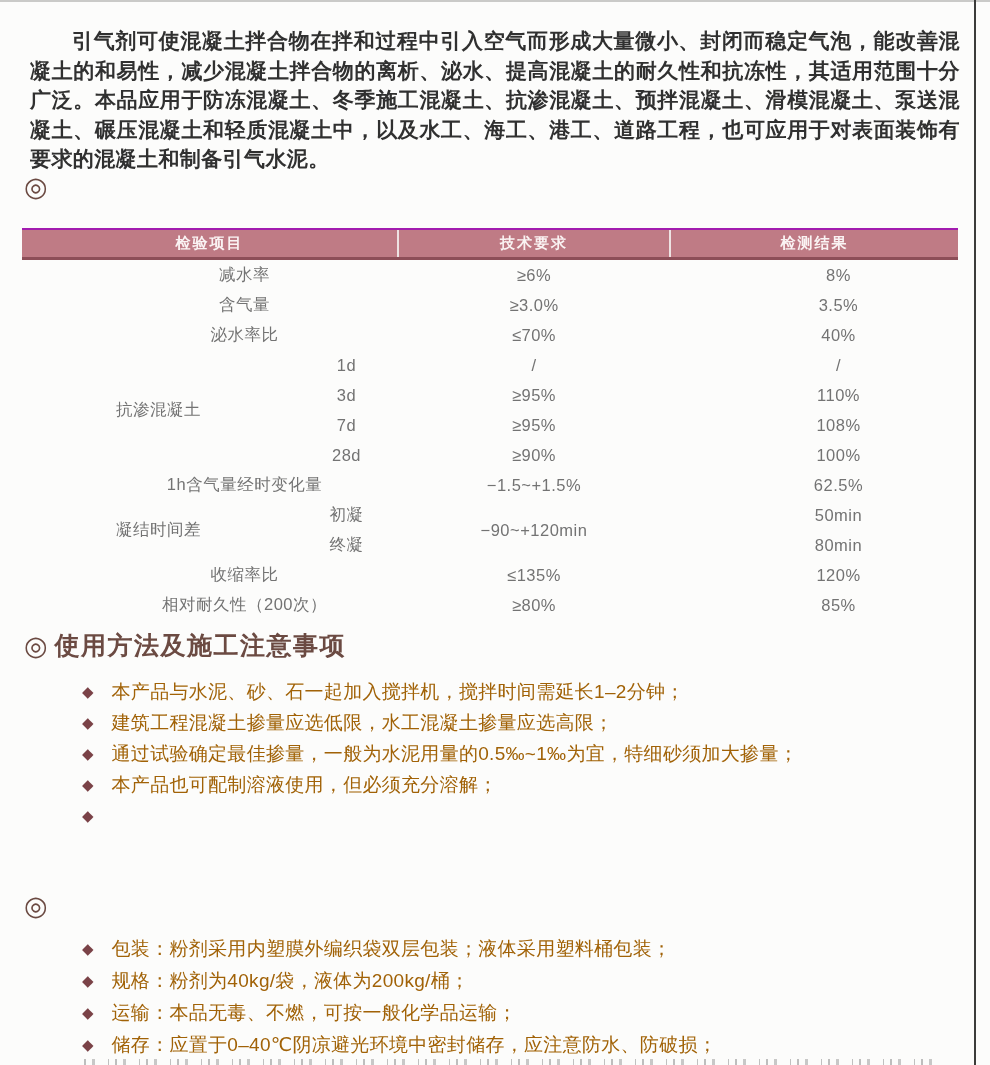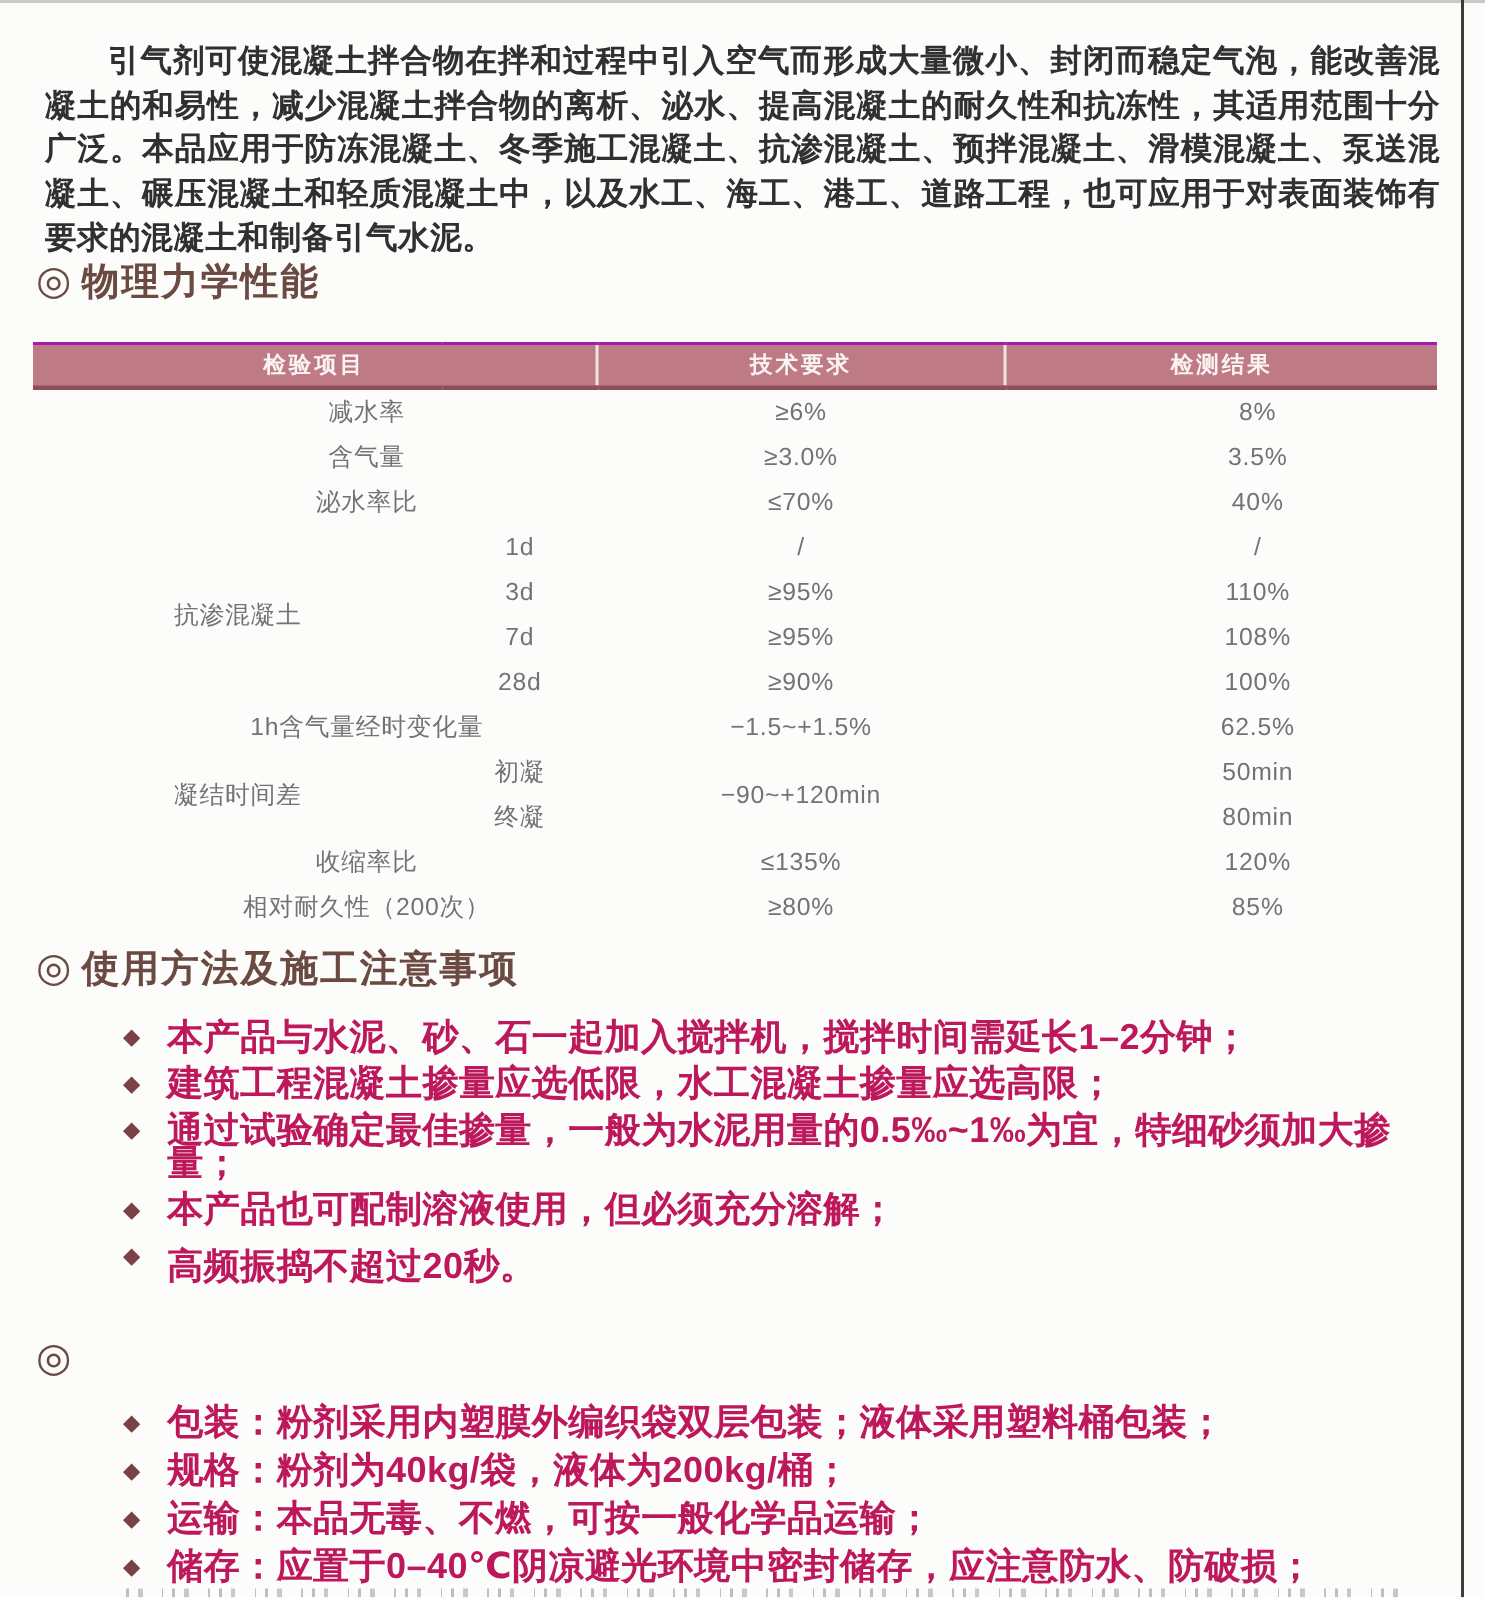"物理力学性能" span { html: <span>物理力学性能</span> -> none }
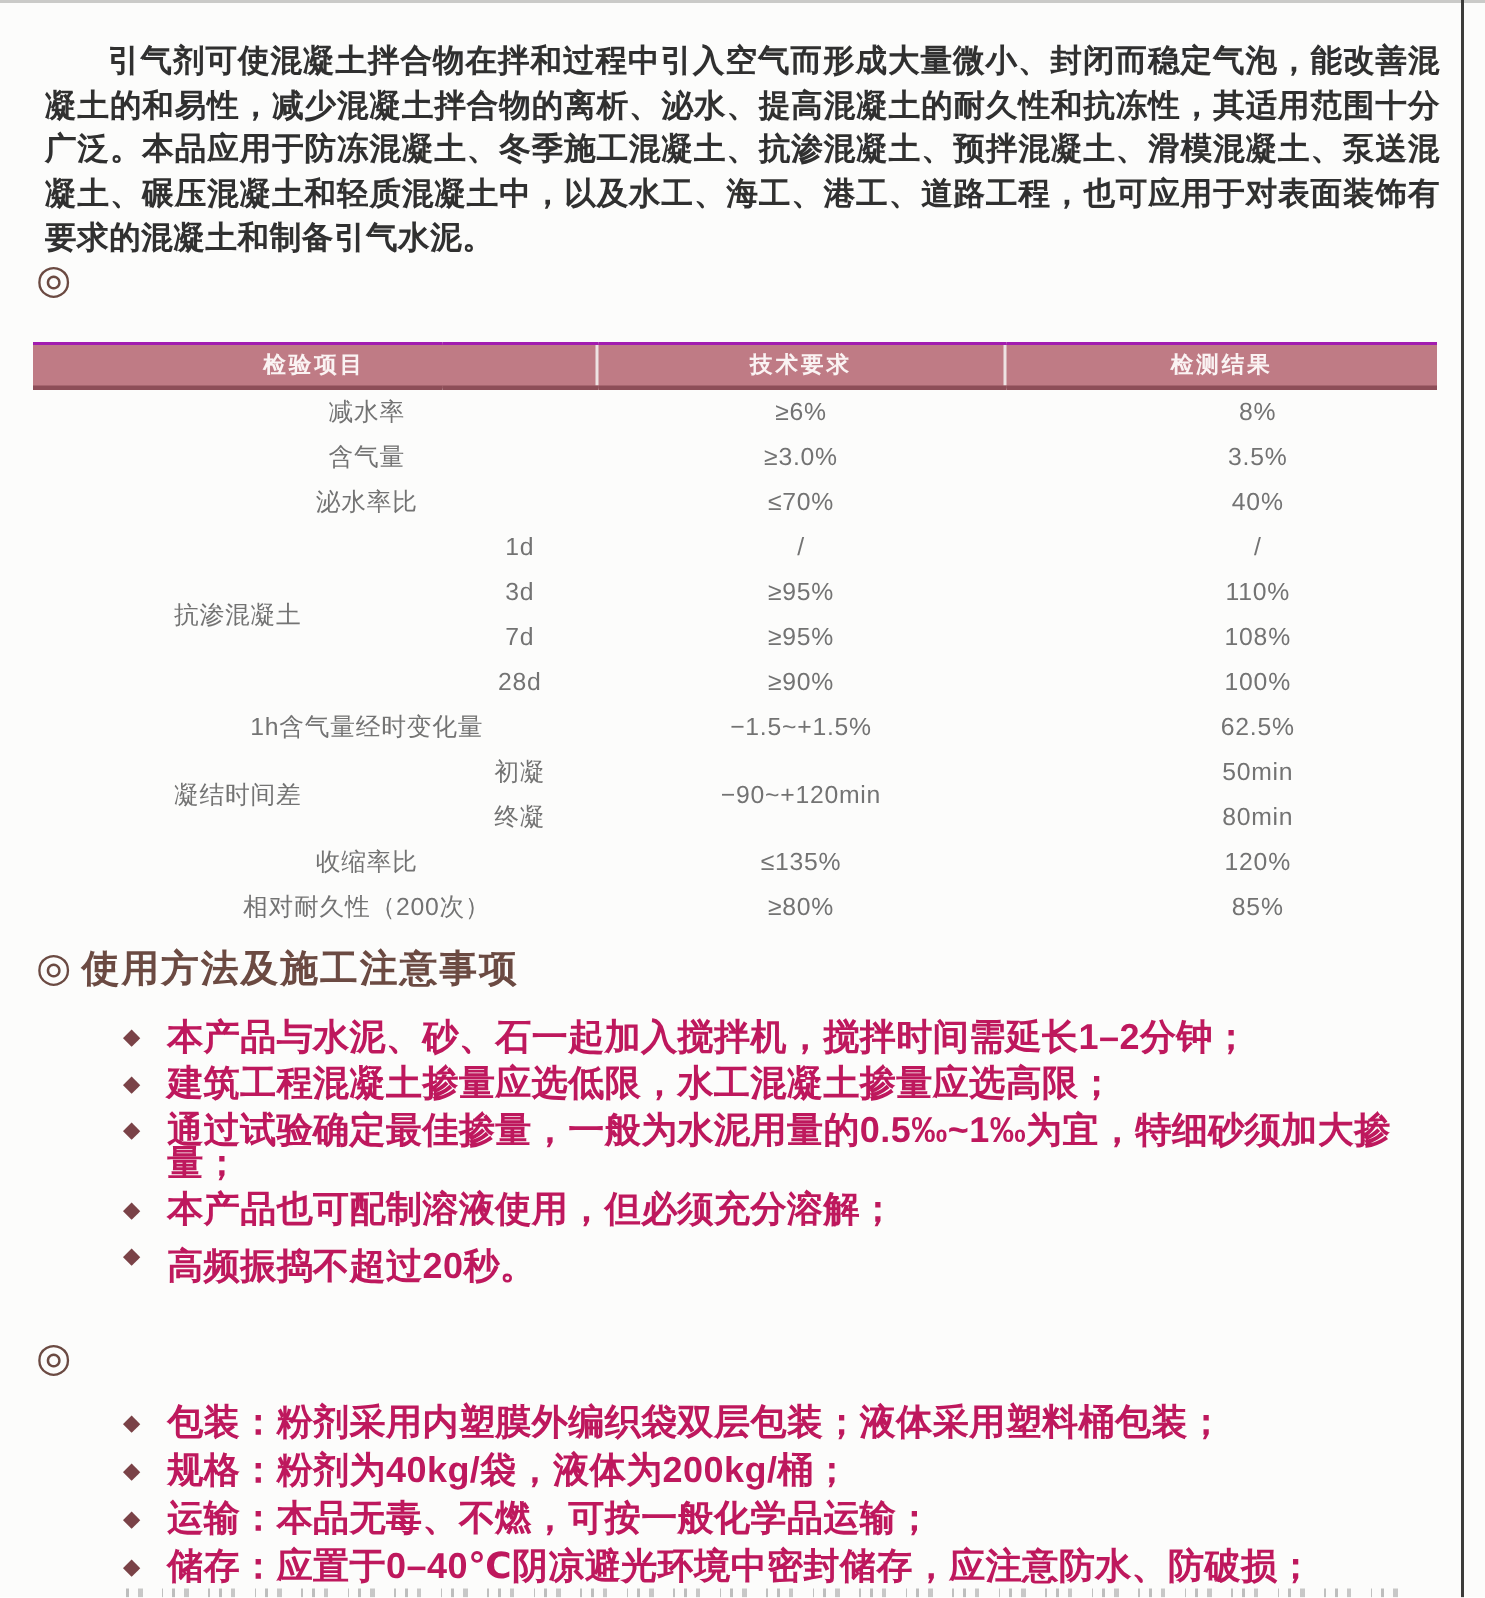"本产品与水泥、砂、石一起加入搅拌机，搅拌时间需延长1–2分钟；" .btext { color: #be185d -> #a16207; font-size: 24px -> 19px; font-weight: 700 -> 400 }
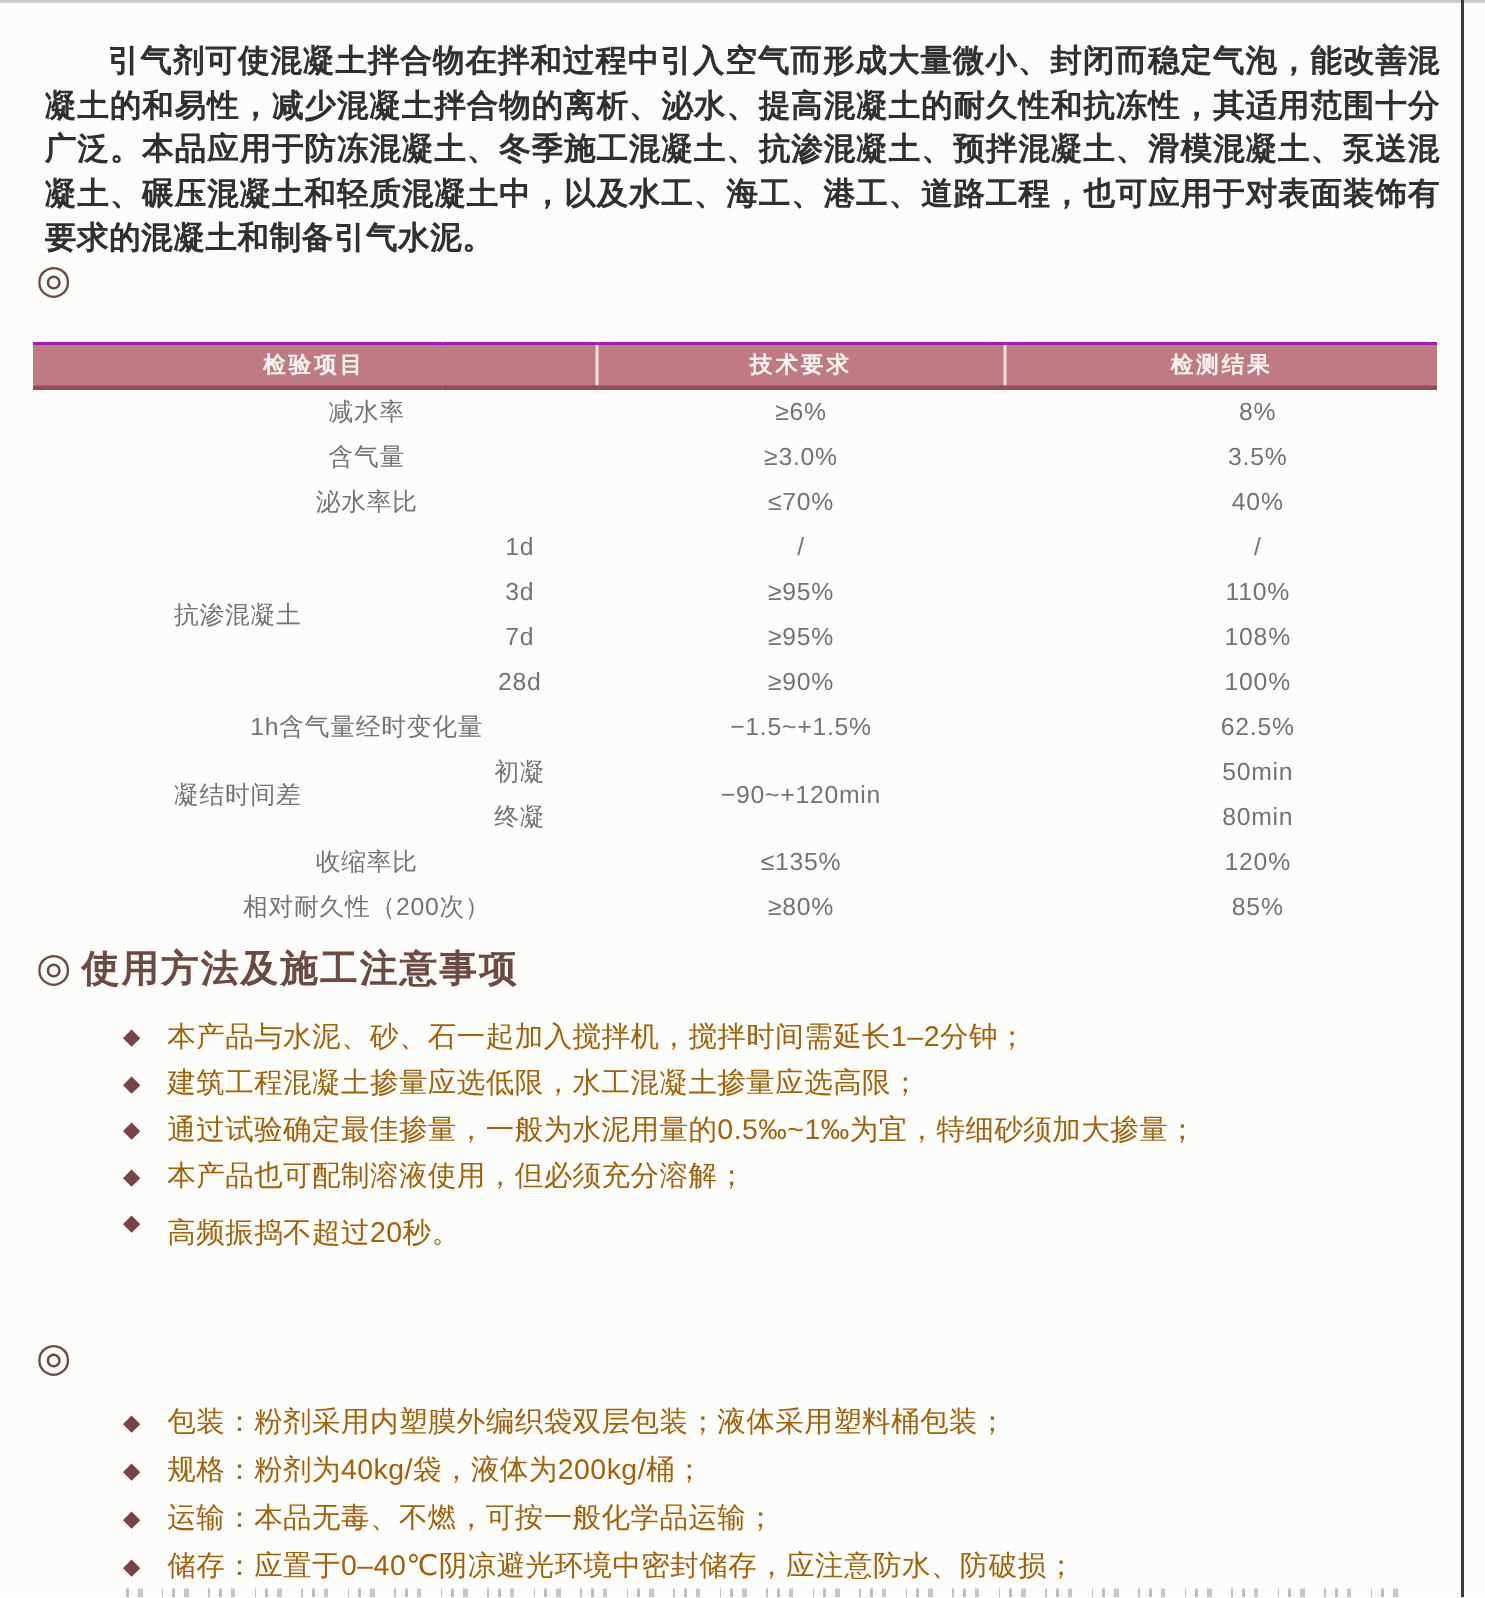"高频振捣不超过20秒。" div.cont { html: <div>高频振捣不超过20秒。</div> -> none }
